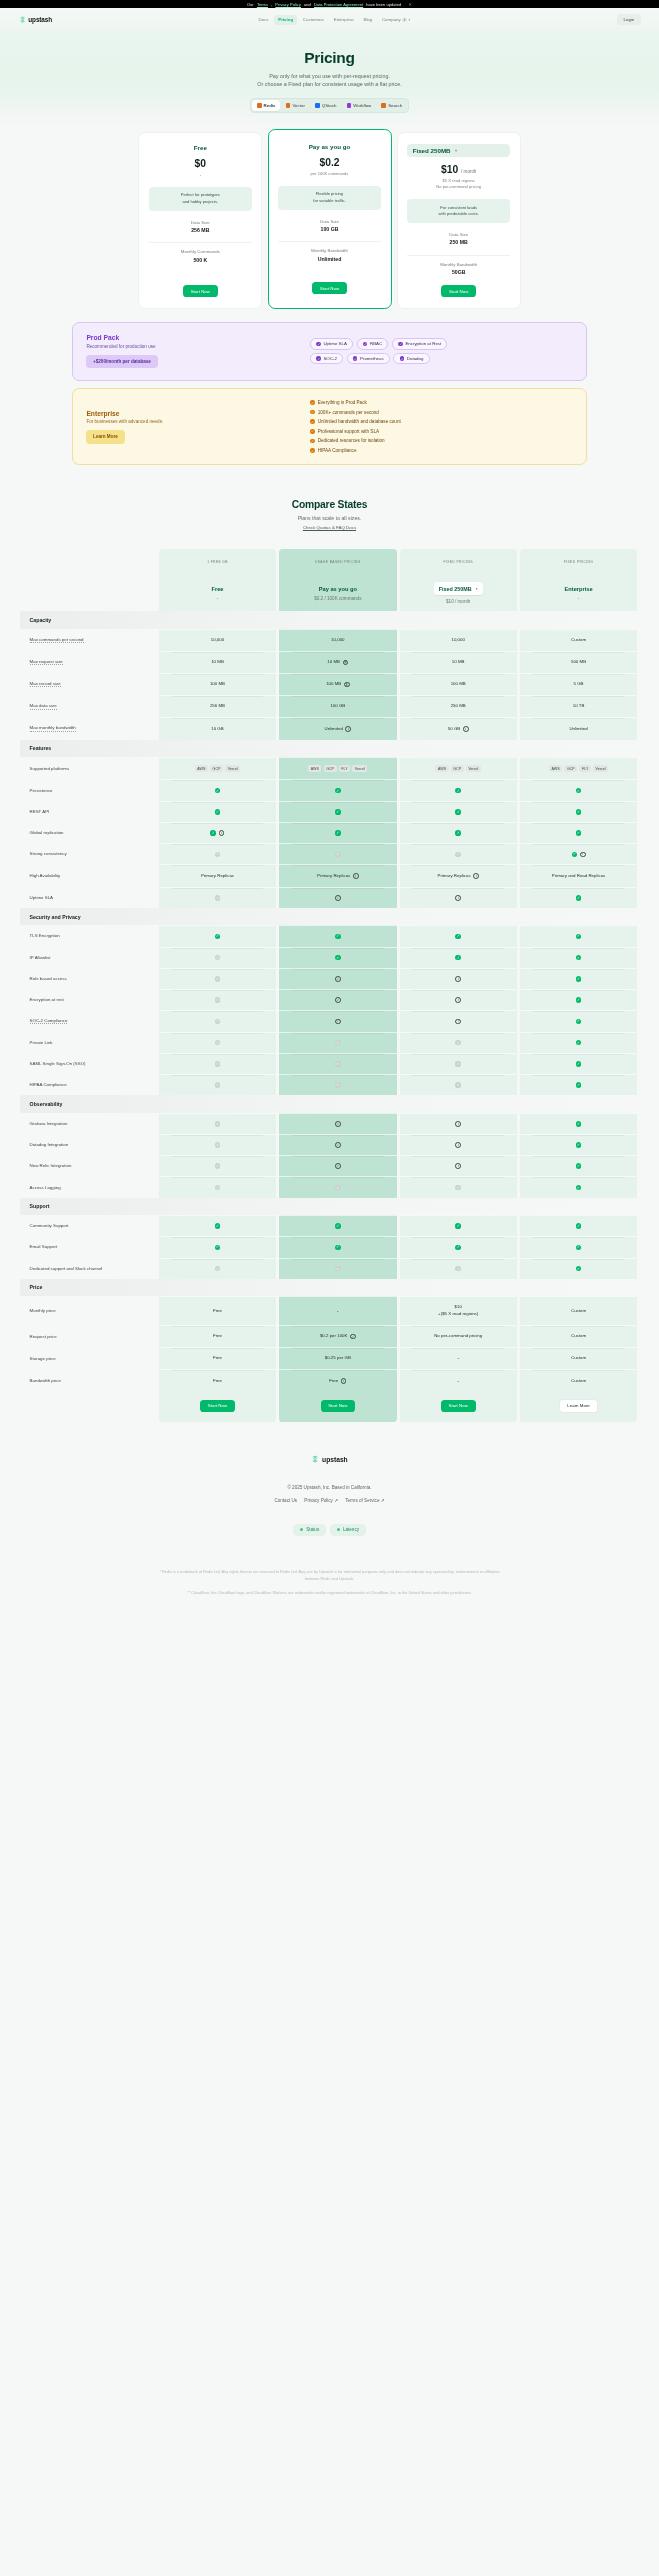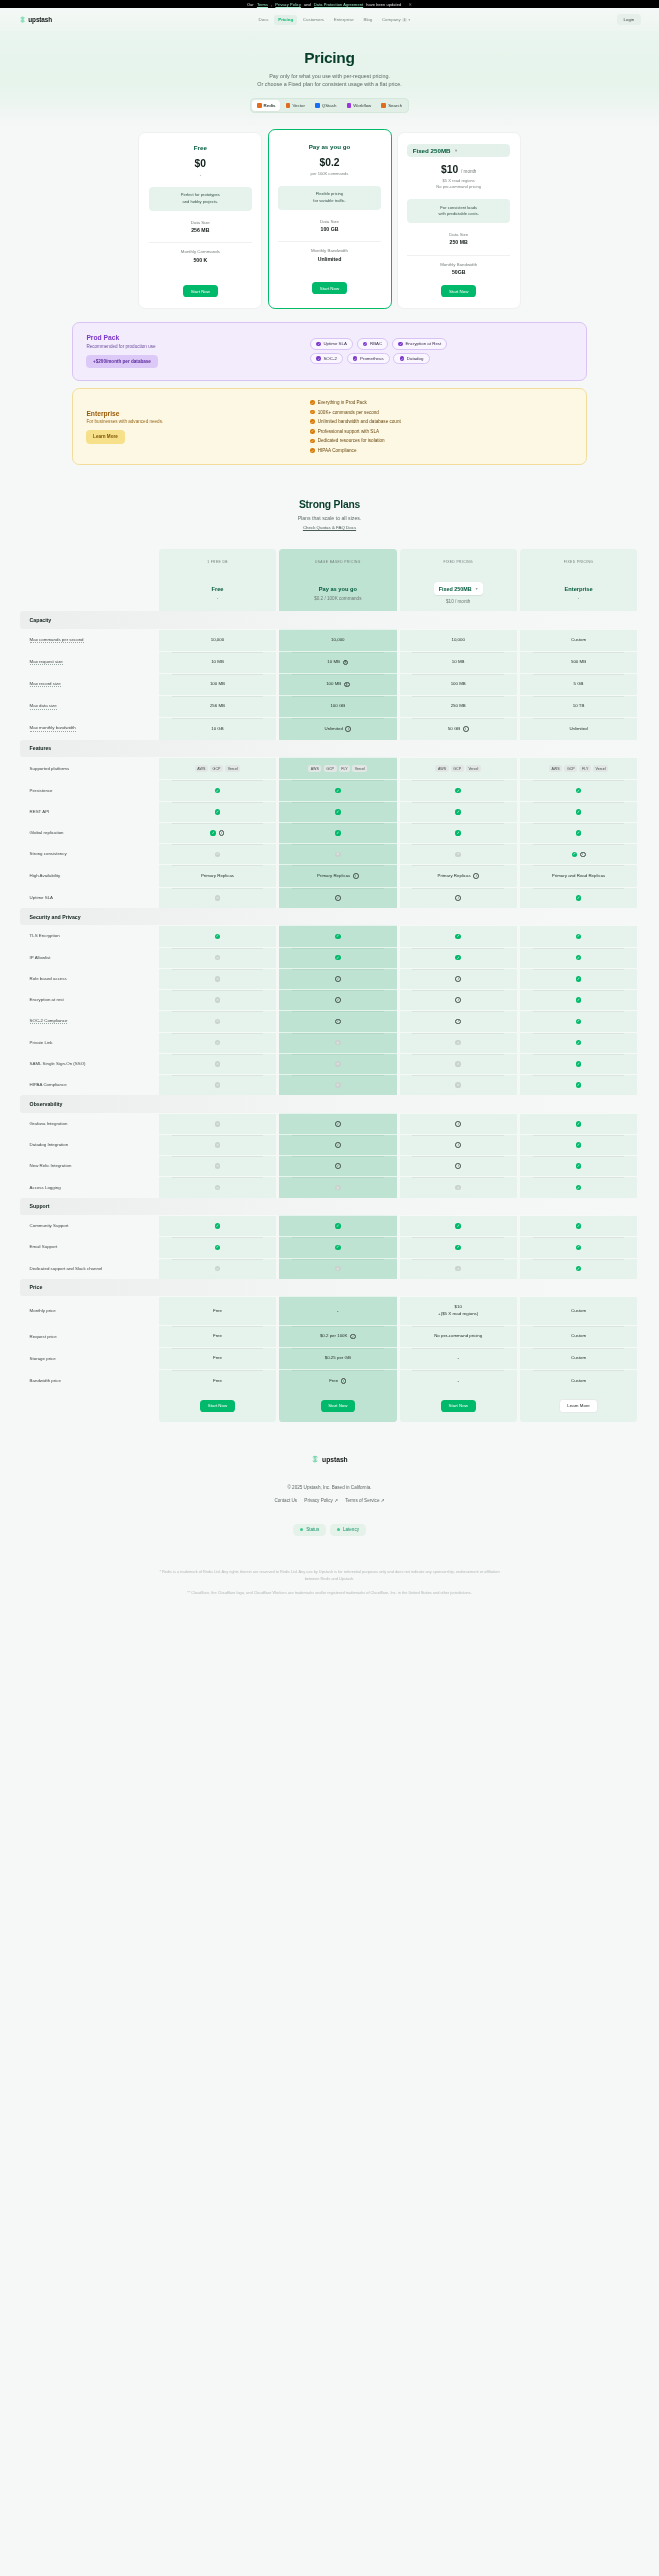"Strong Plans" h2 { text: Strong Plans -> Compare States }
